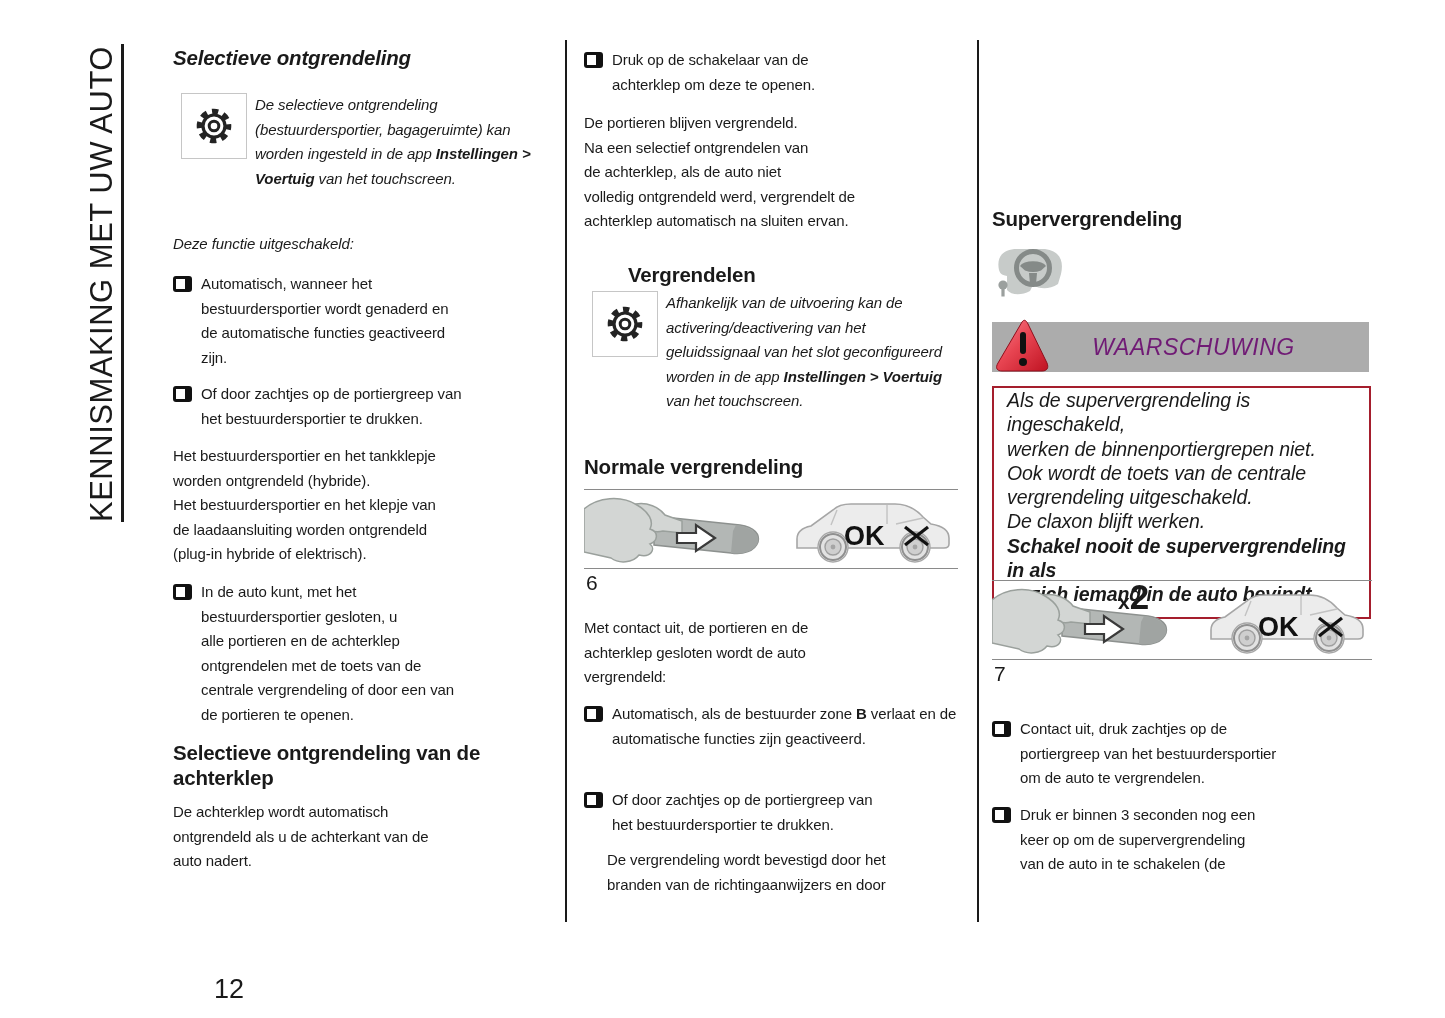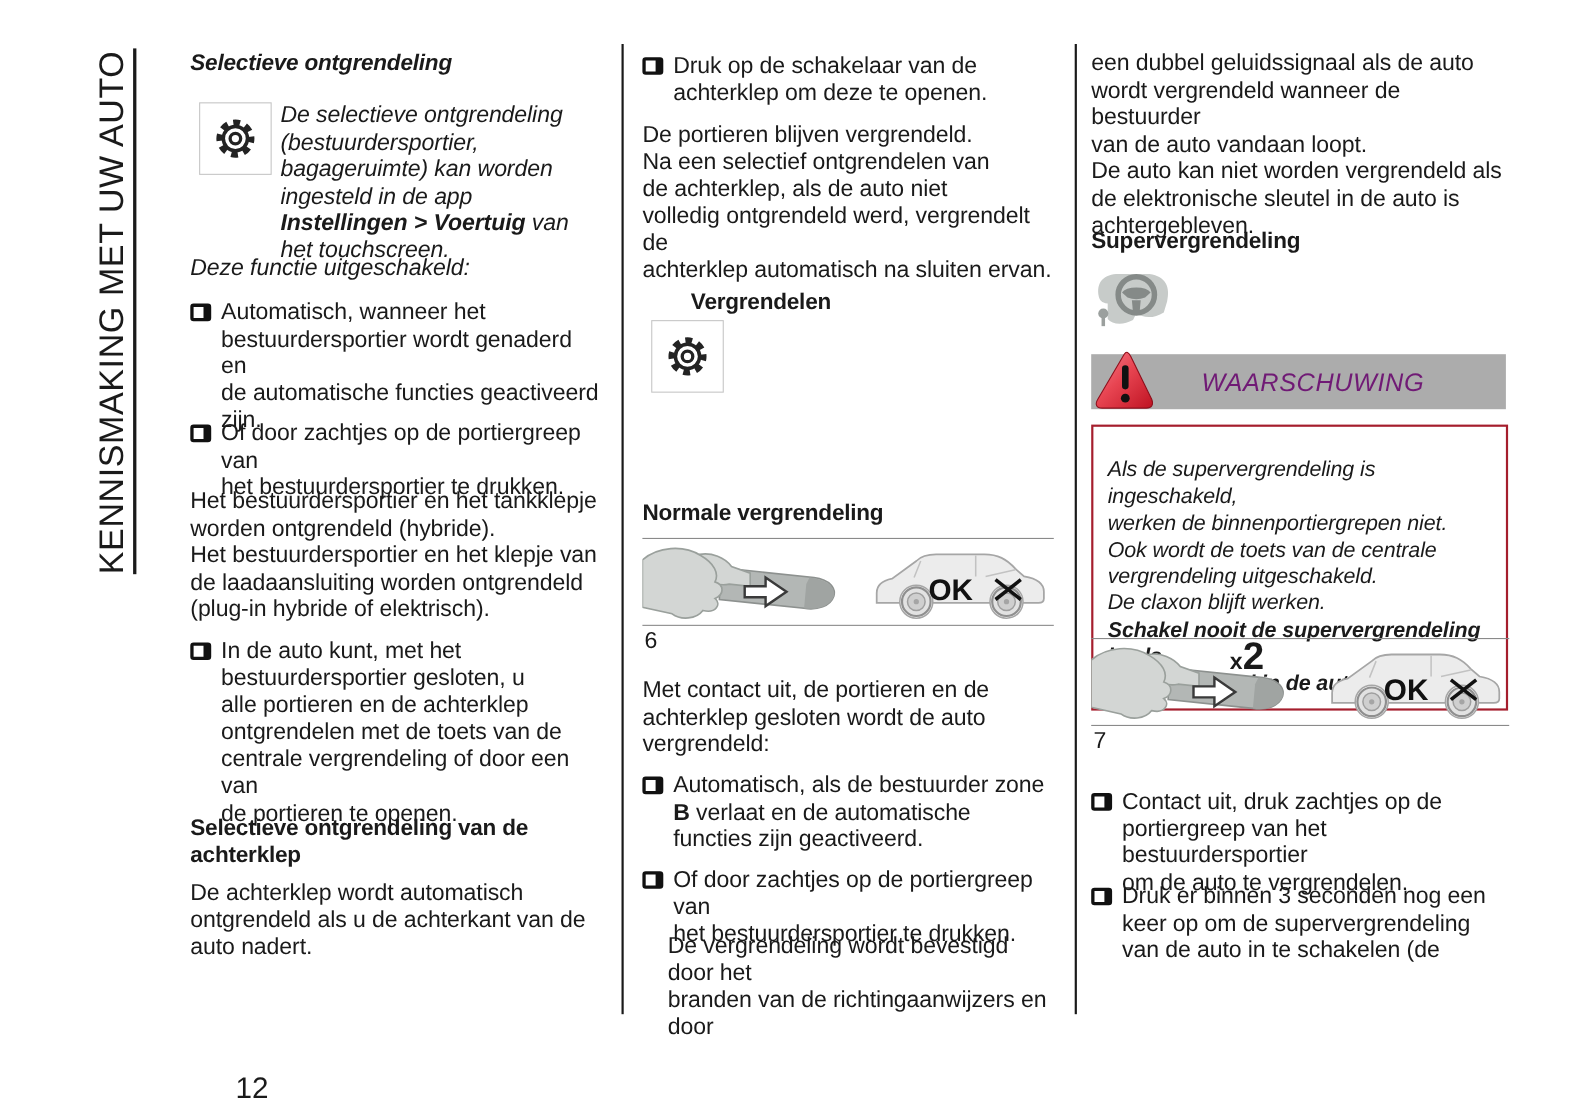"Druk op de schakelaar van" .body-t { font-size: 21px -> 15px }
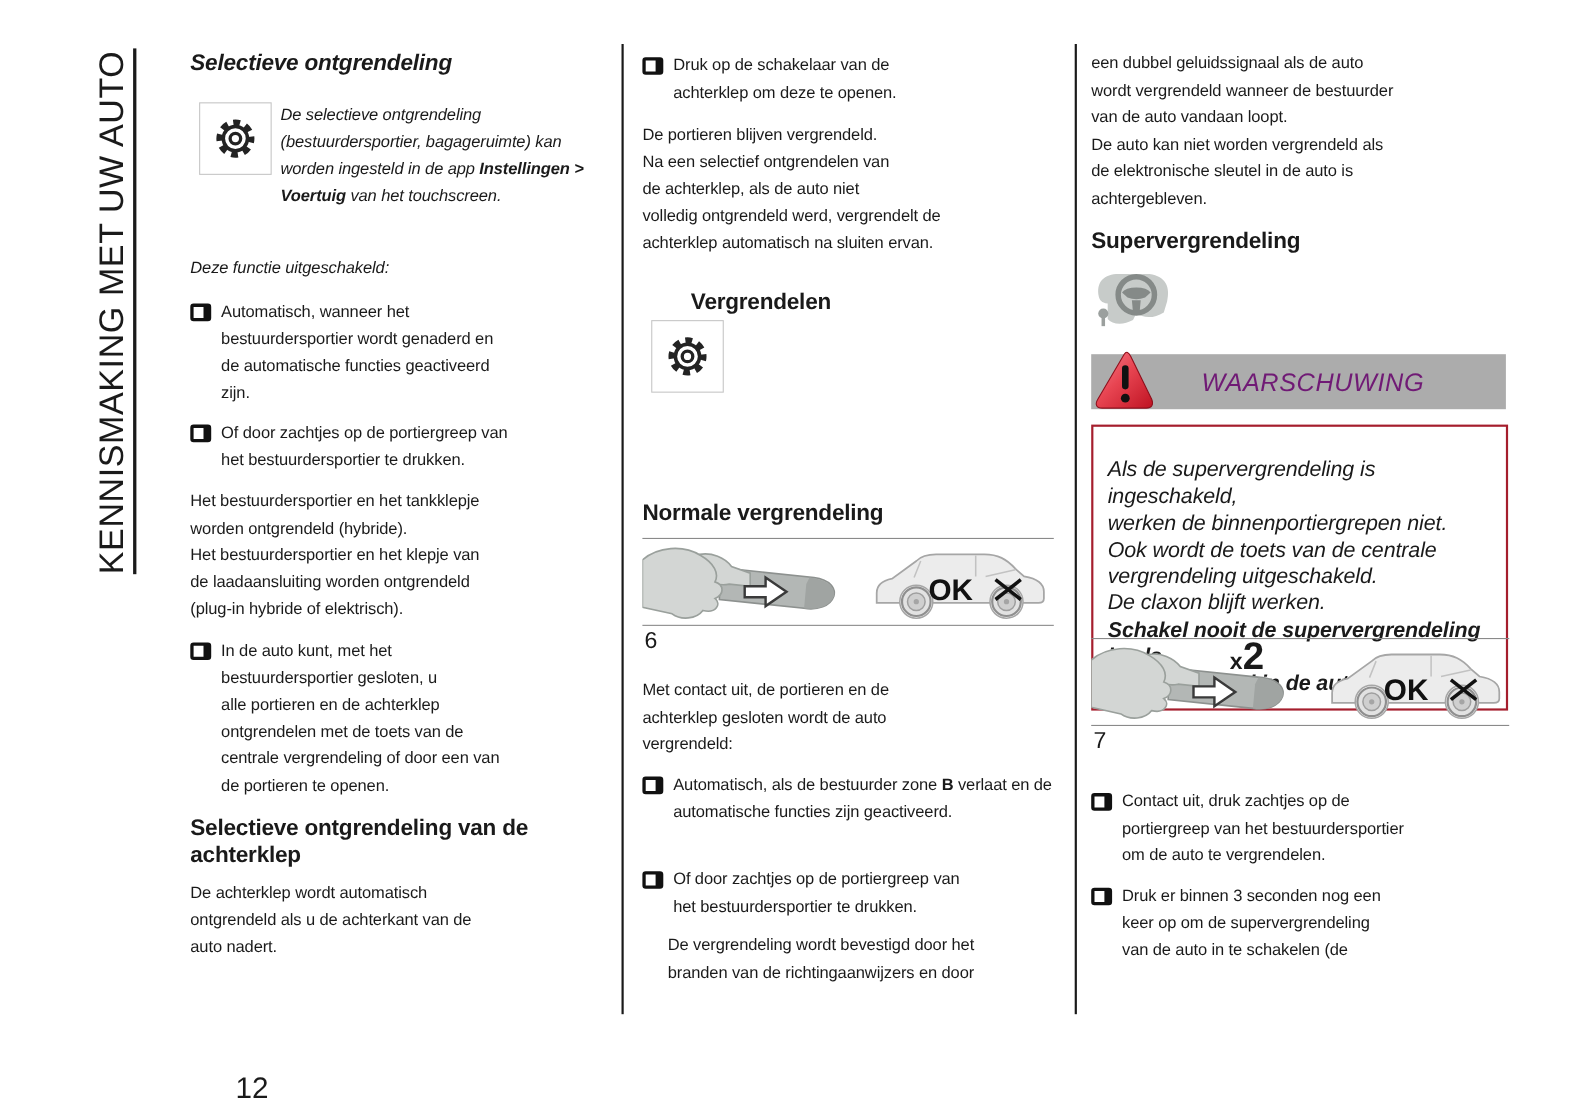"een dubbel geluidssignaal als de" div.abs { html: <div>een dubbel geluidssignaal als de auto wordt vergrendeld wanneer de bestuurder van de auto vandaan loopt. De auto kan niet worden vergrendeld als de elektronische sleutel in de auto is achtergebleven.</div> -> none }
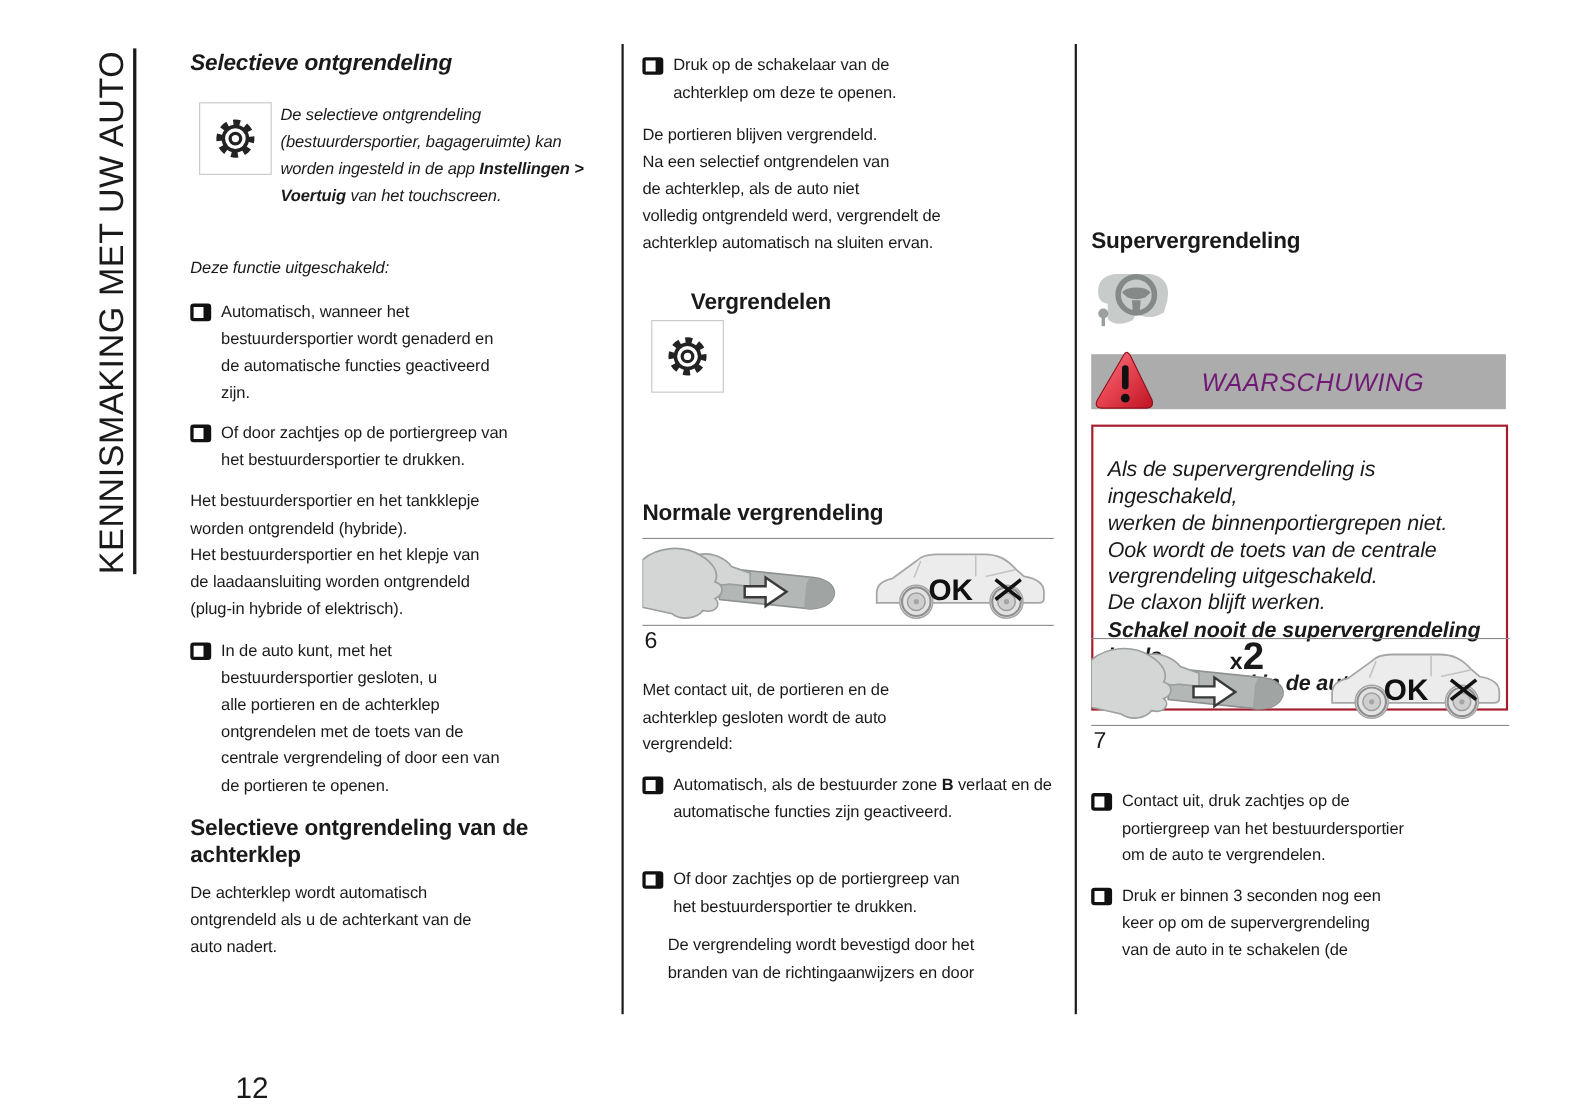"Afhankelijk van de uitvoering kan" p.note-text { html: none -> <p><span>Afhankelijk van de uitvoering kan de activering/deactivering van het geluidssignaal van het slot geconfigureerd worden in de app </span><span>Instellingen &gt; Voertuig</span><span> van het touchscreen.</span></p> }
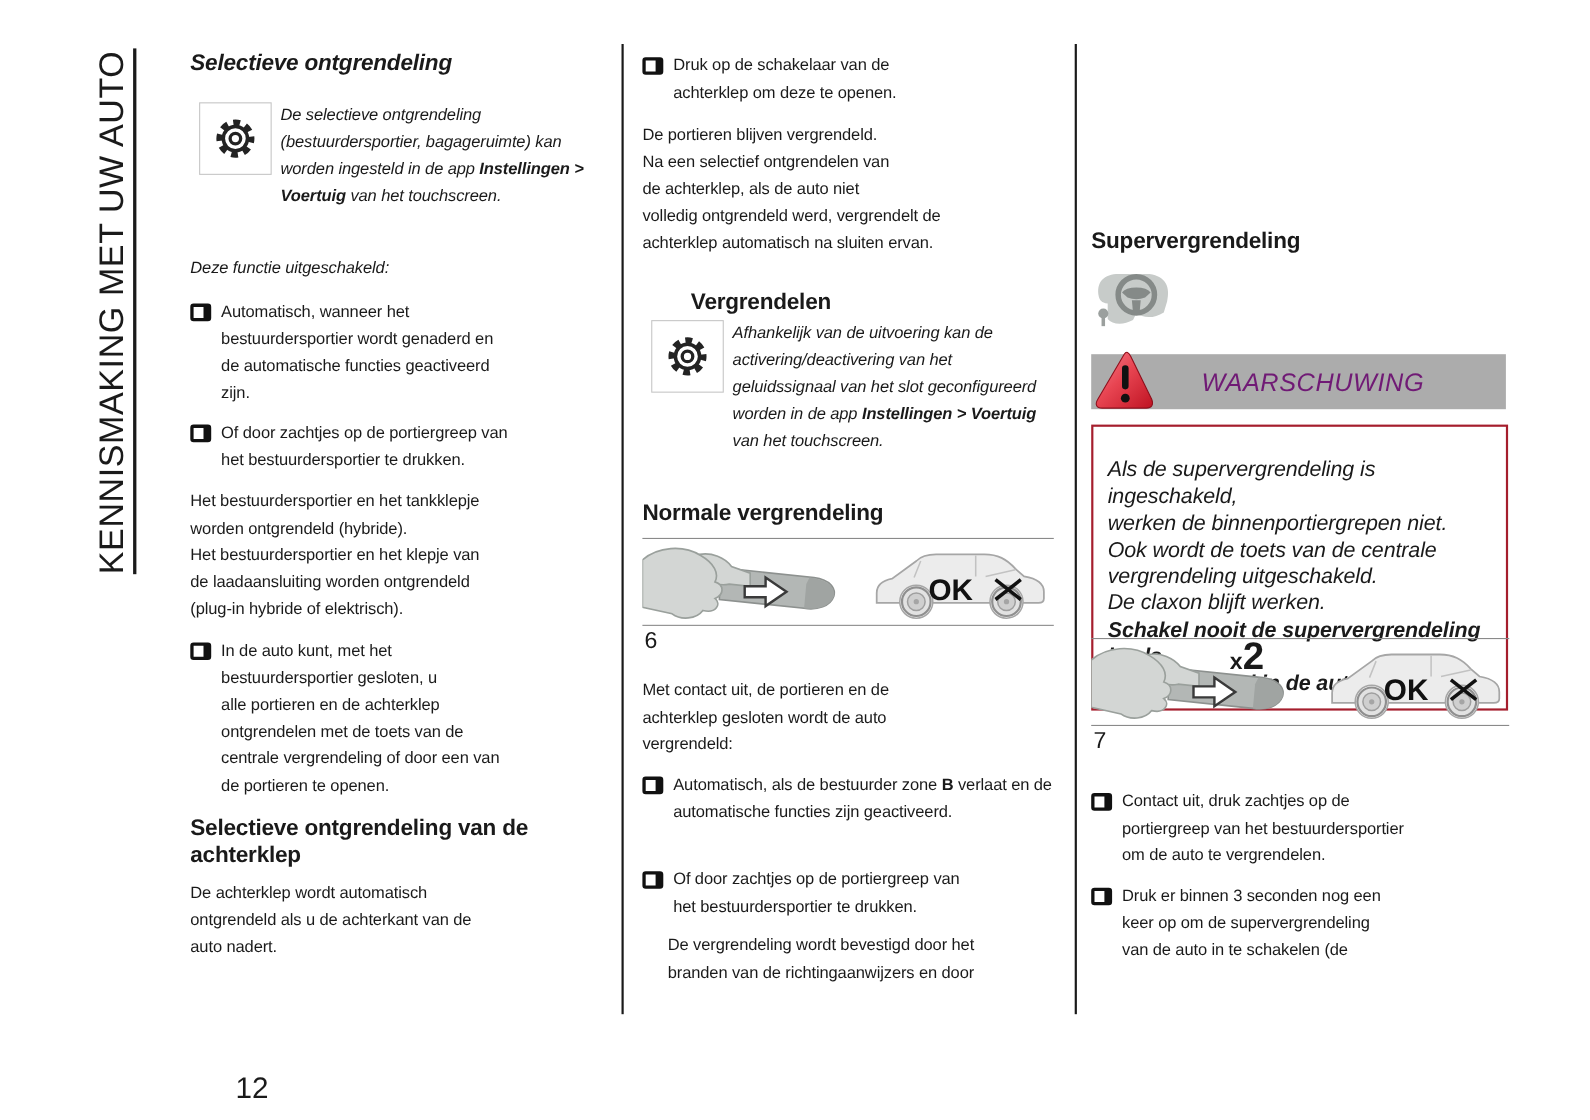"Als de supervergrendeling is" .red-box { padding: 27px 11px 10px 13px -> 0 11px 10px 13px }
